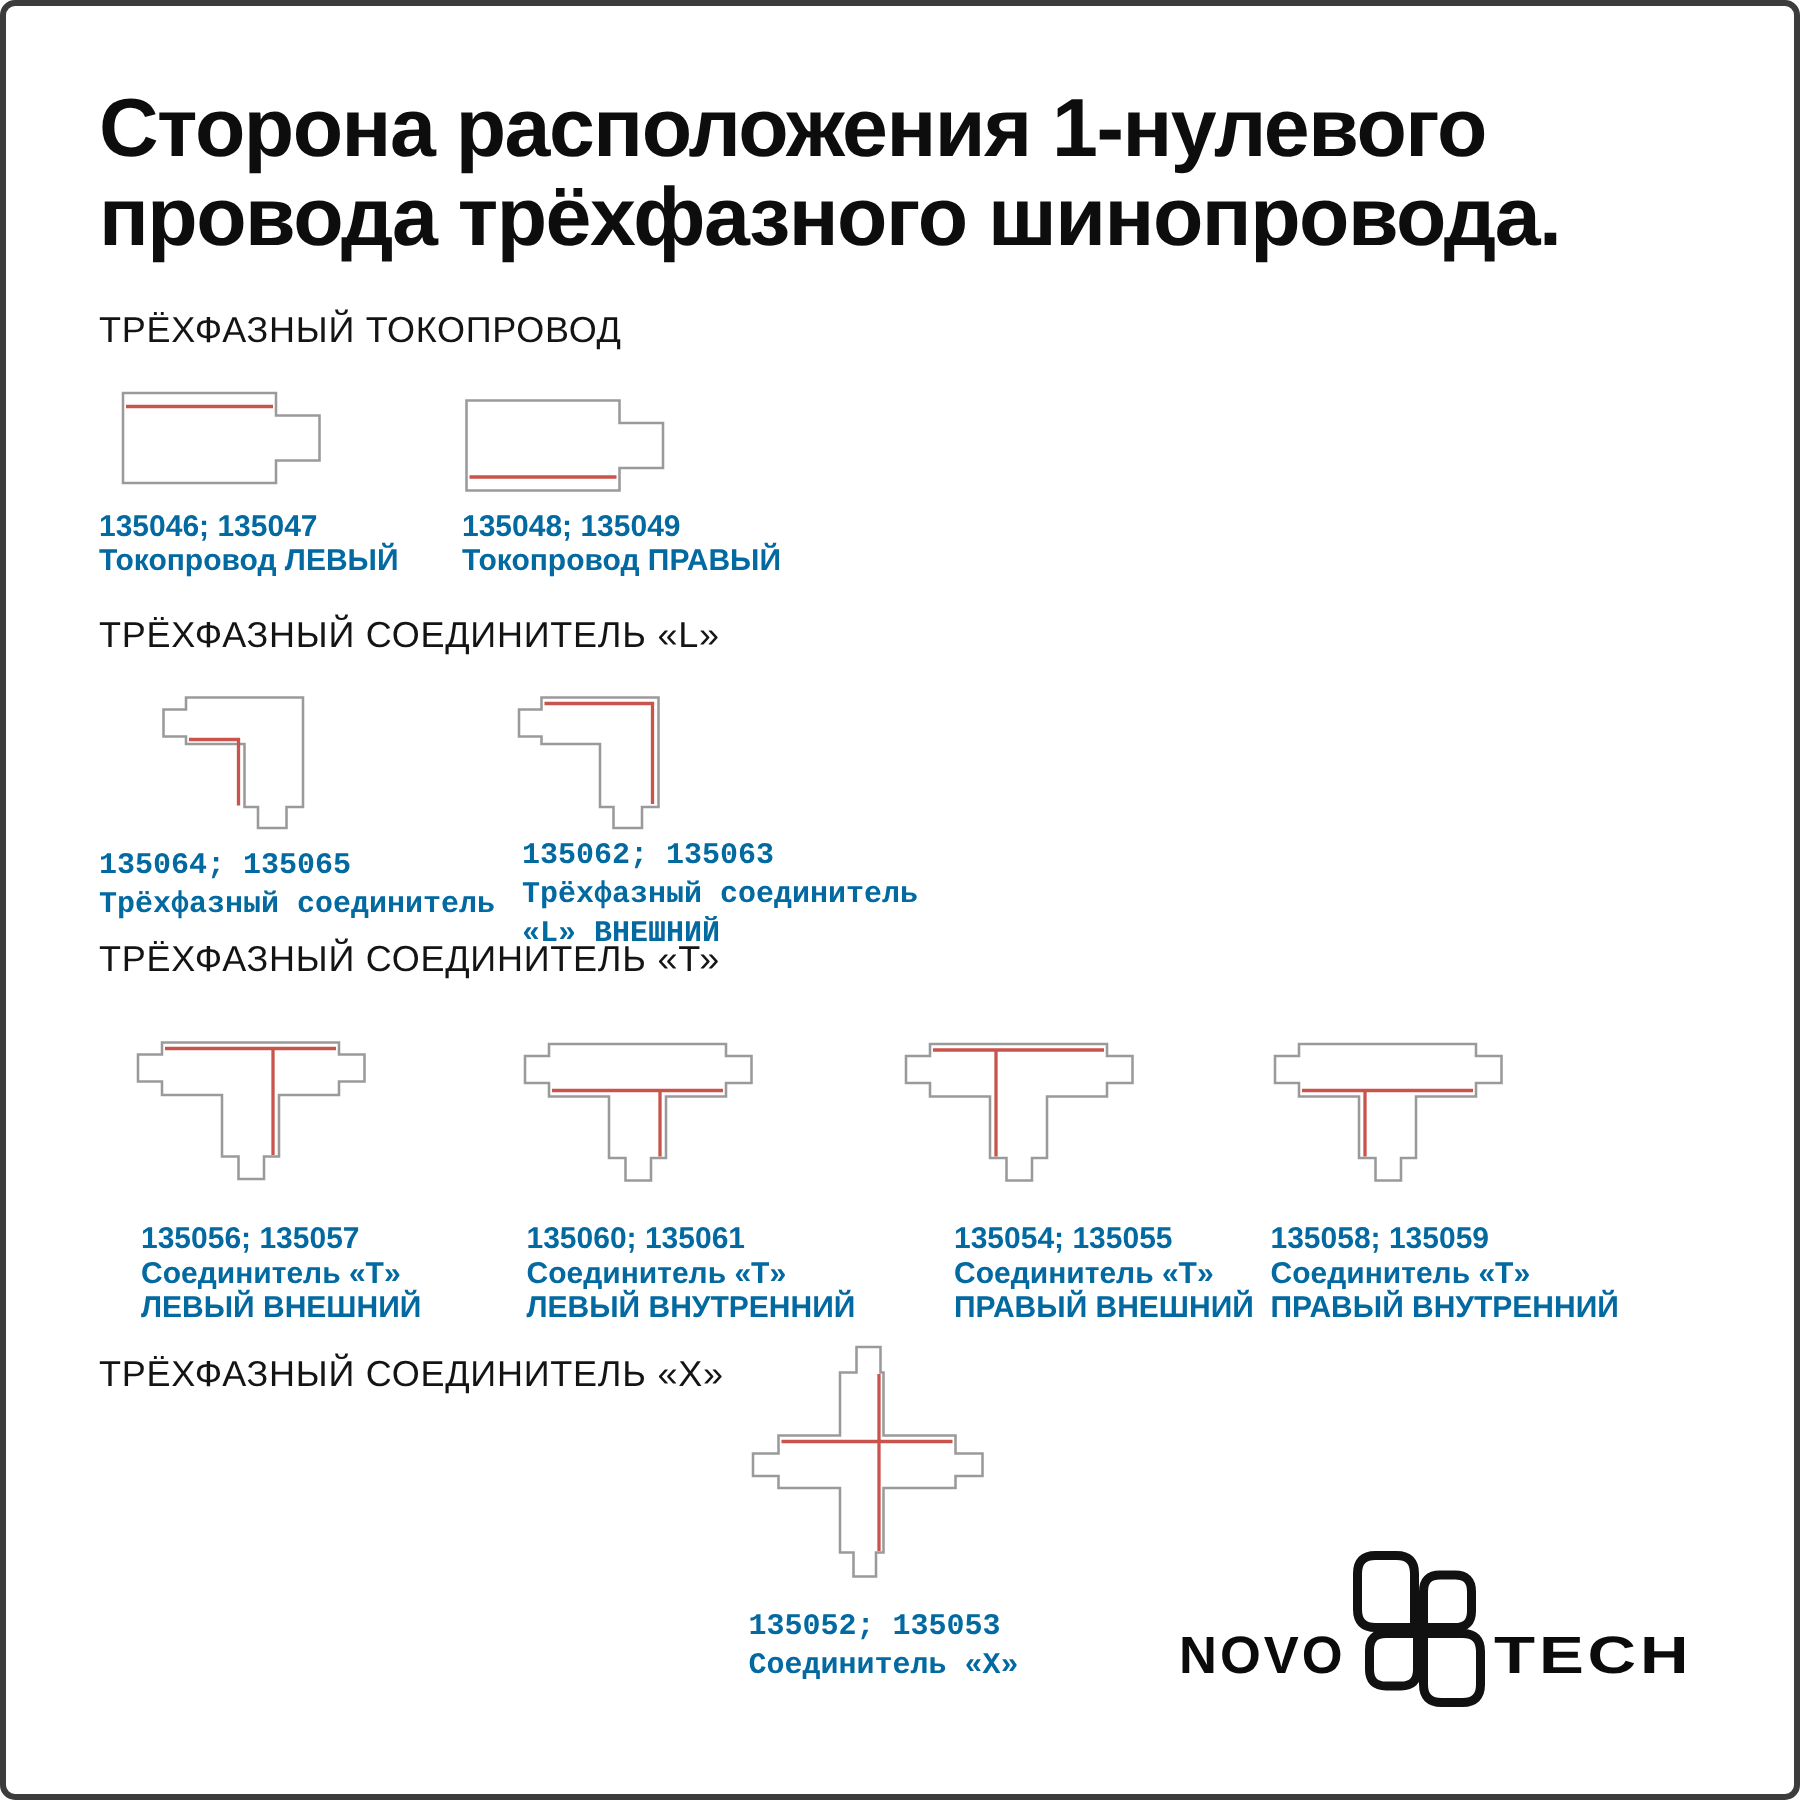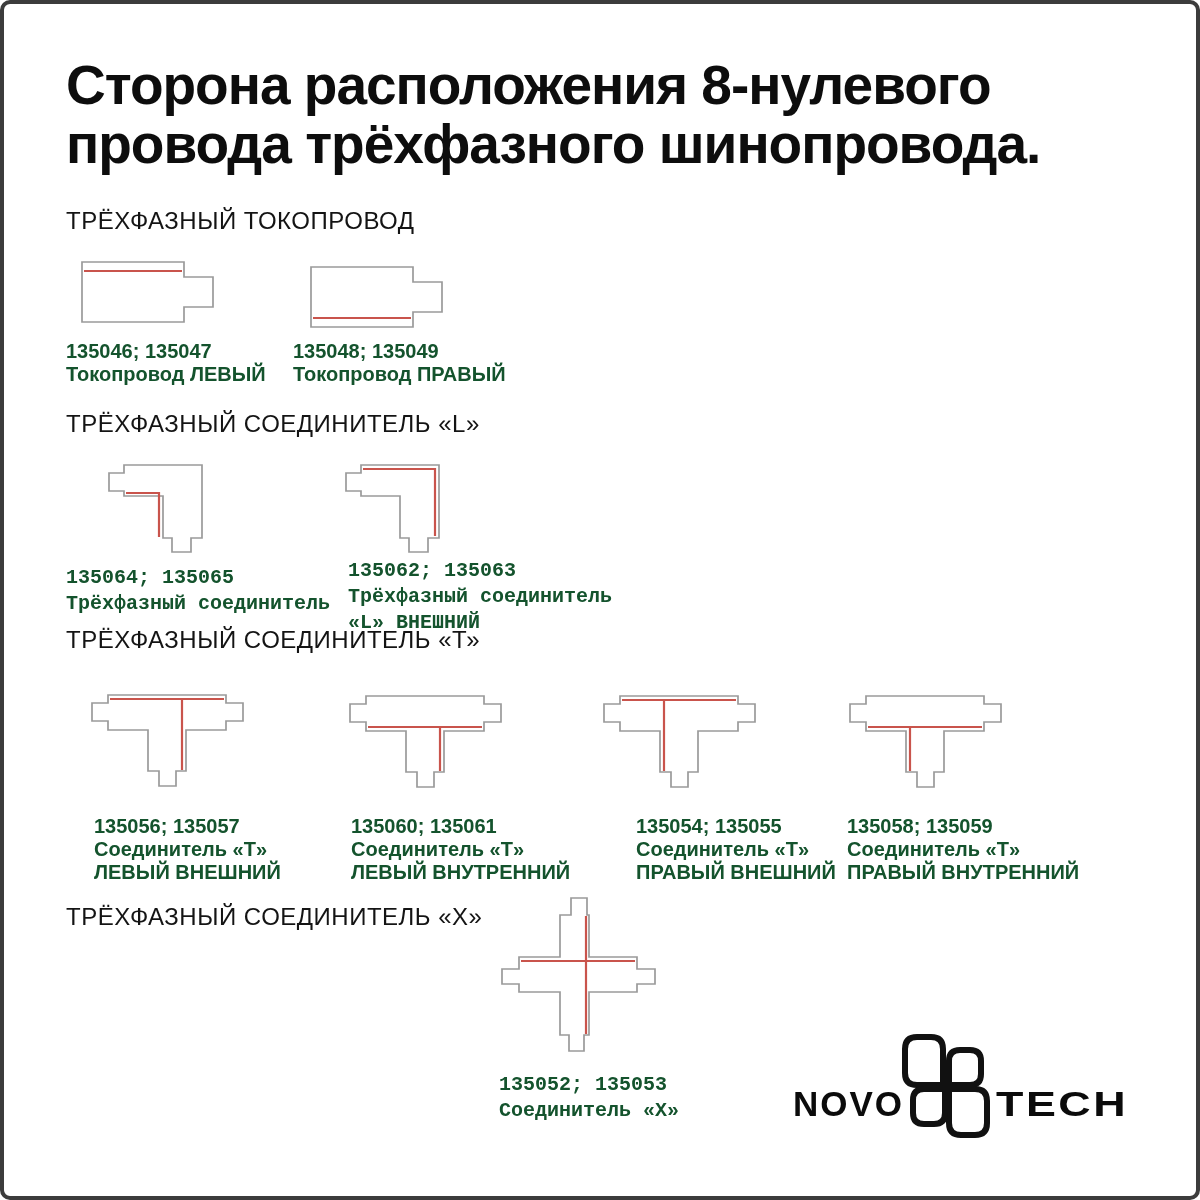"Сторона расположения 8-нулевого" div { text: 8-нулевого -> 1-нулевого }
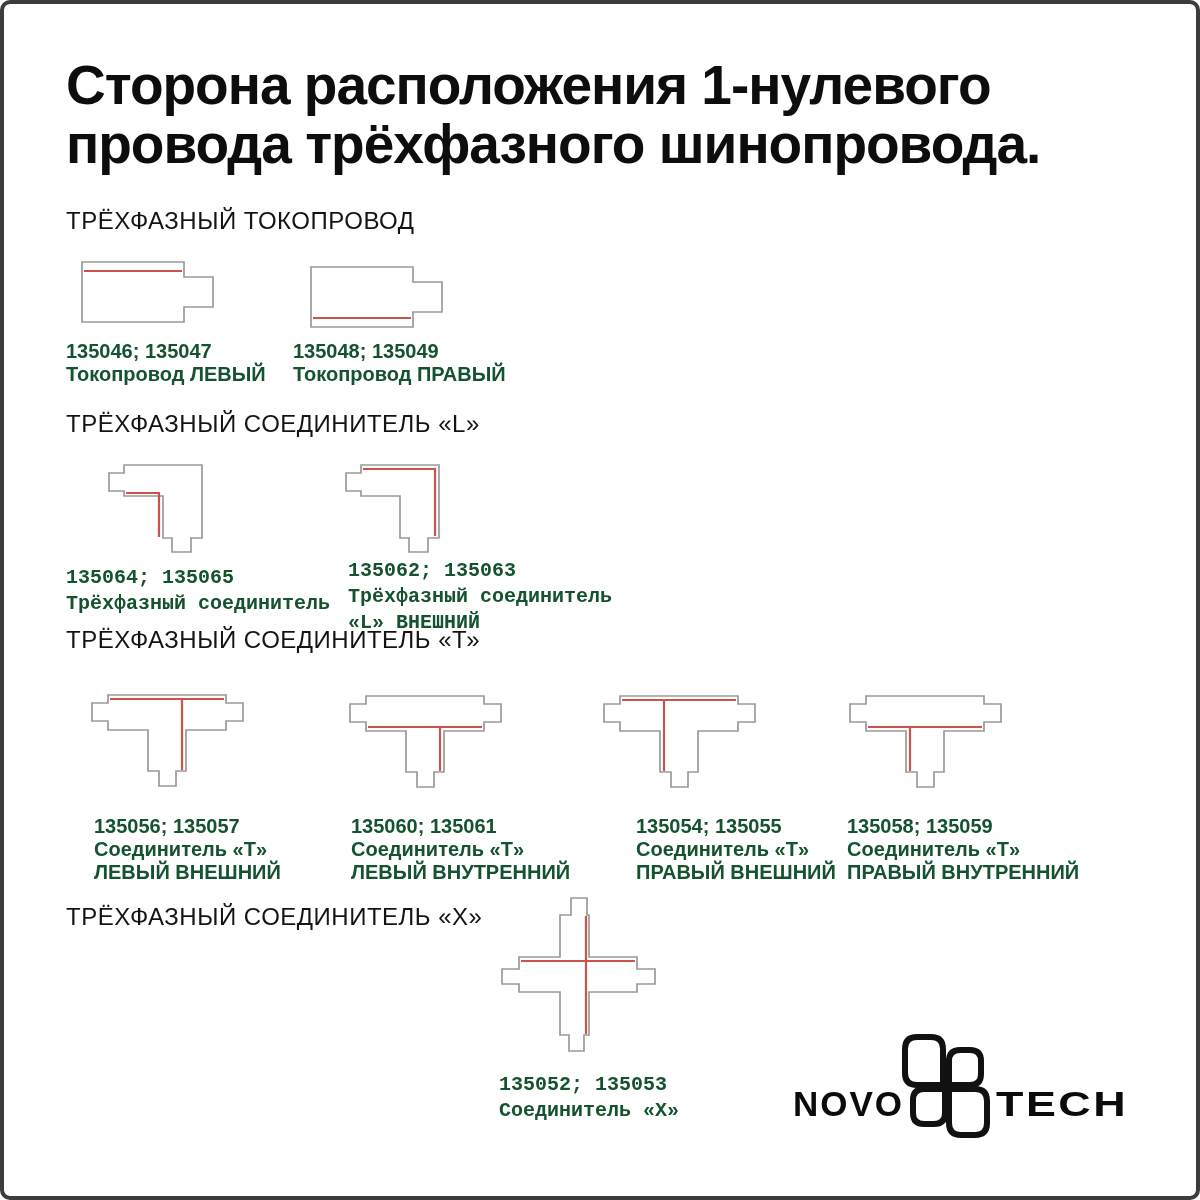"135046; 135047" .lbl { color: #14532d -> #0369a1 }
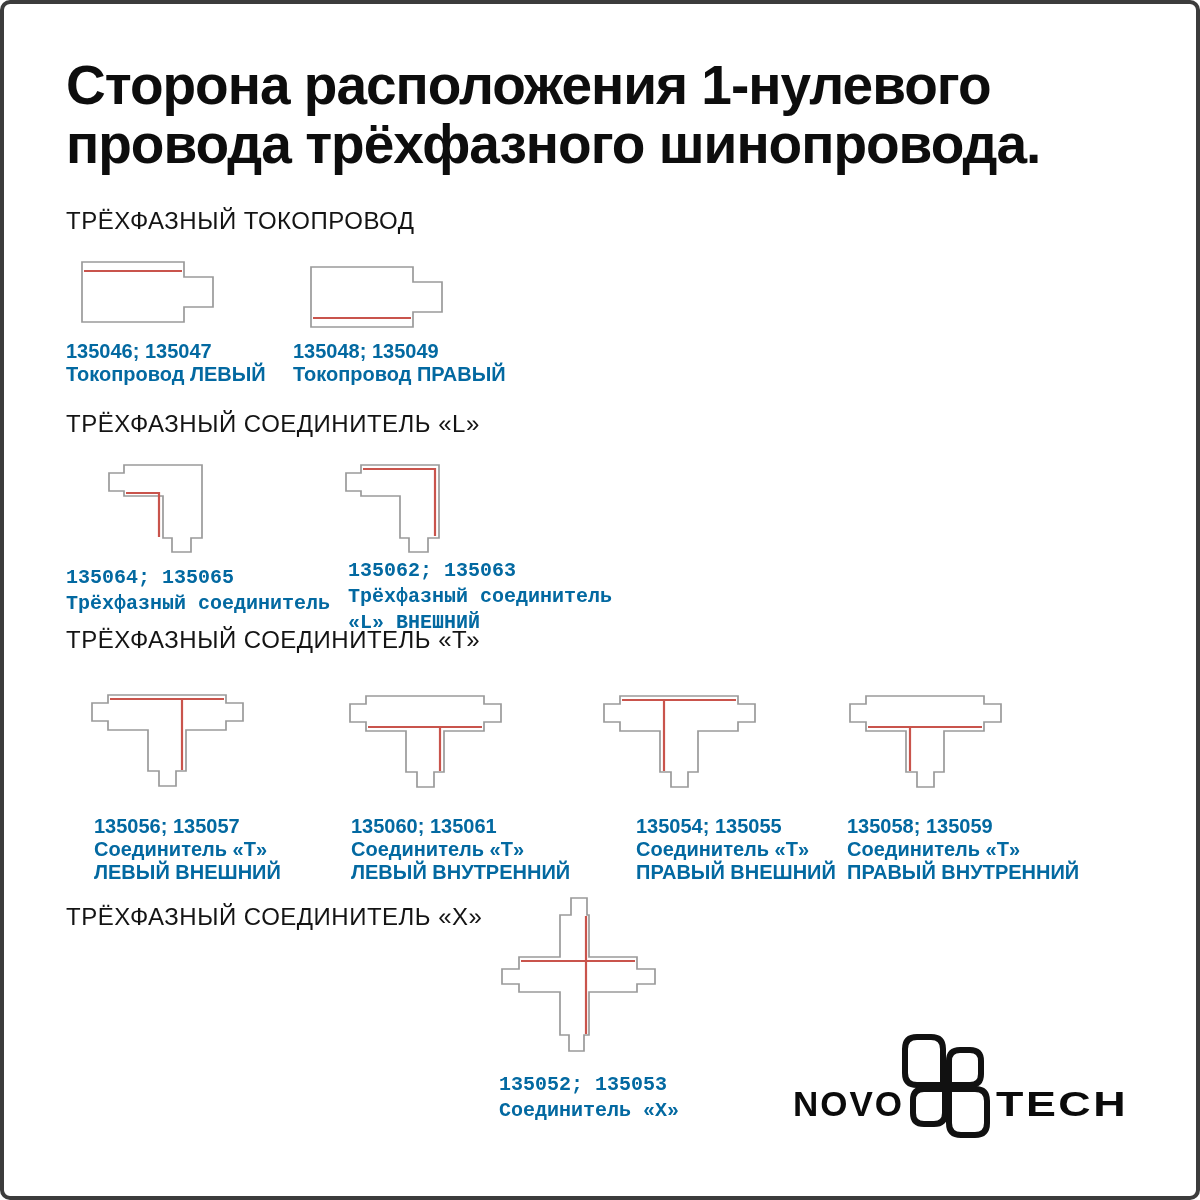"135048; 135049" div.abs { left: 289px -> 304px }
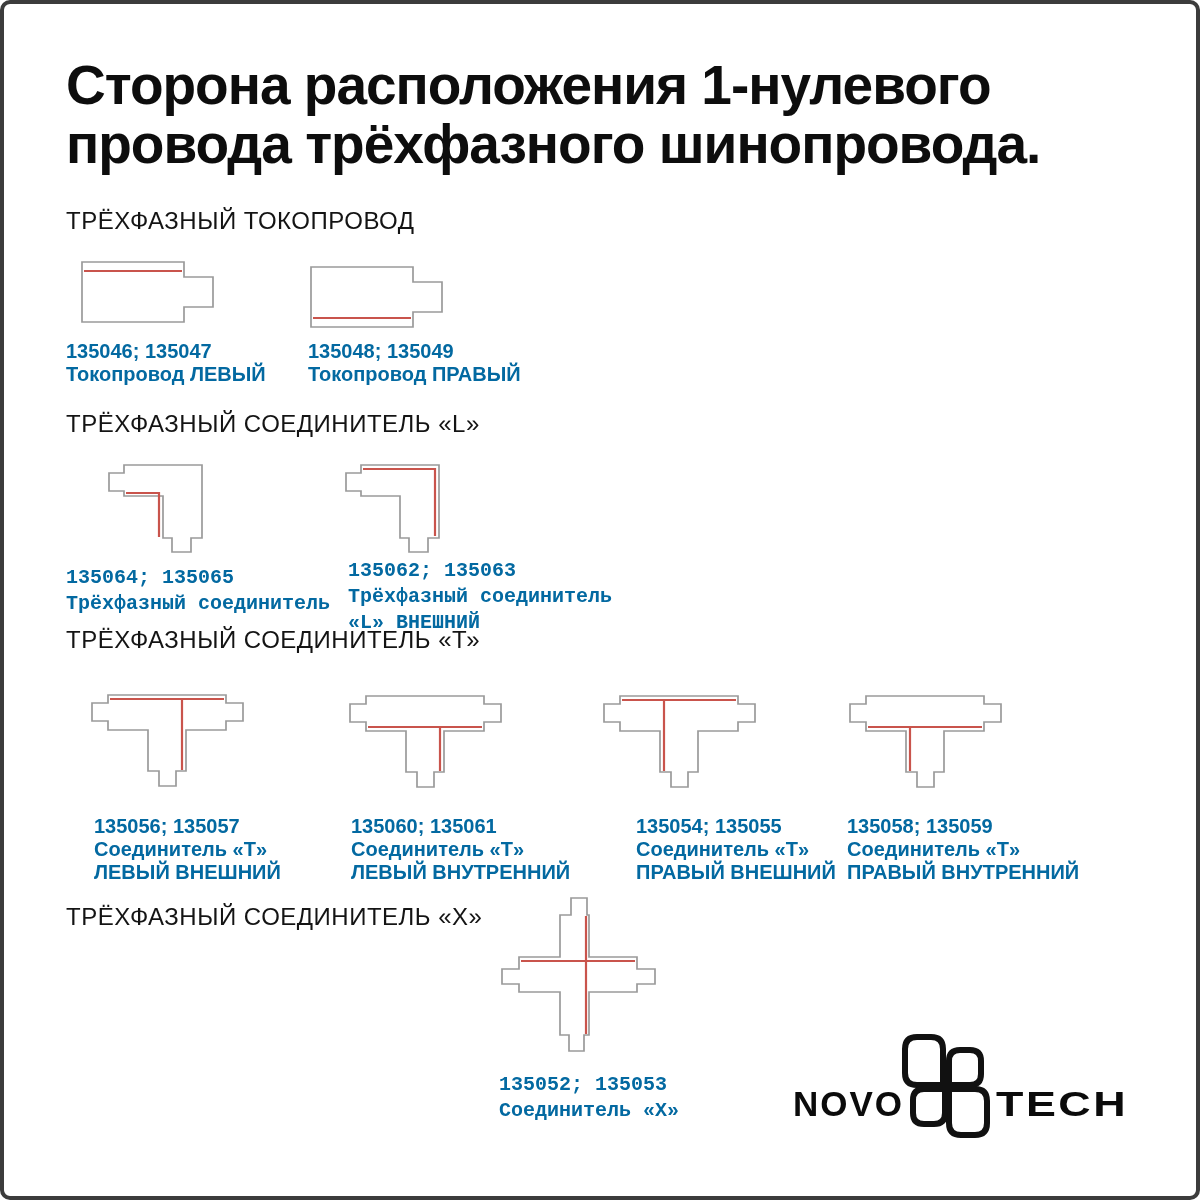"NOVO" div.abs { text-align: right -> left }
